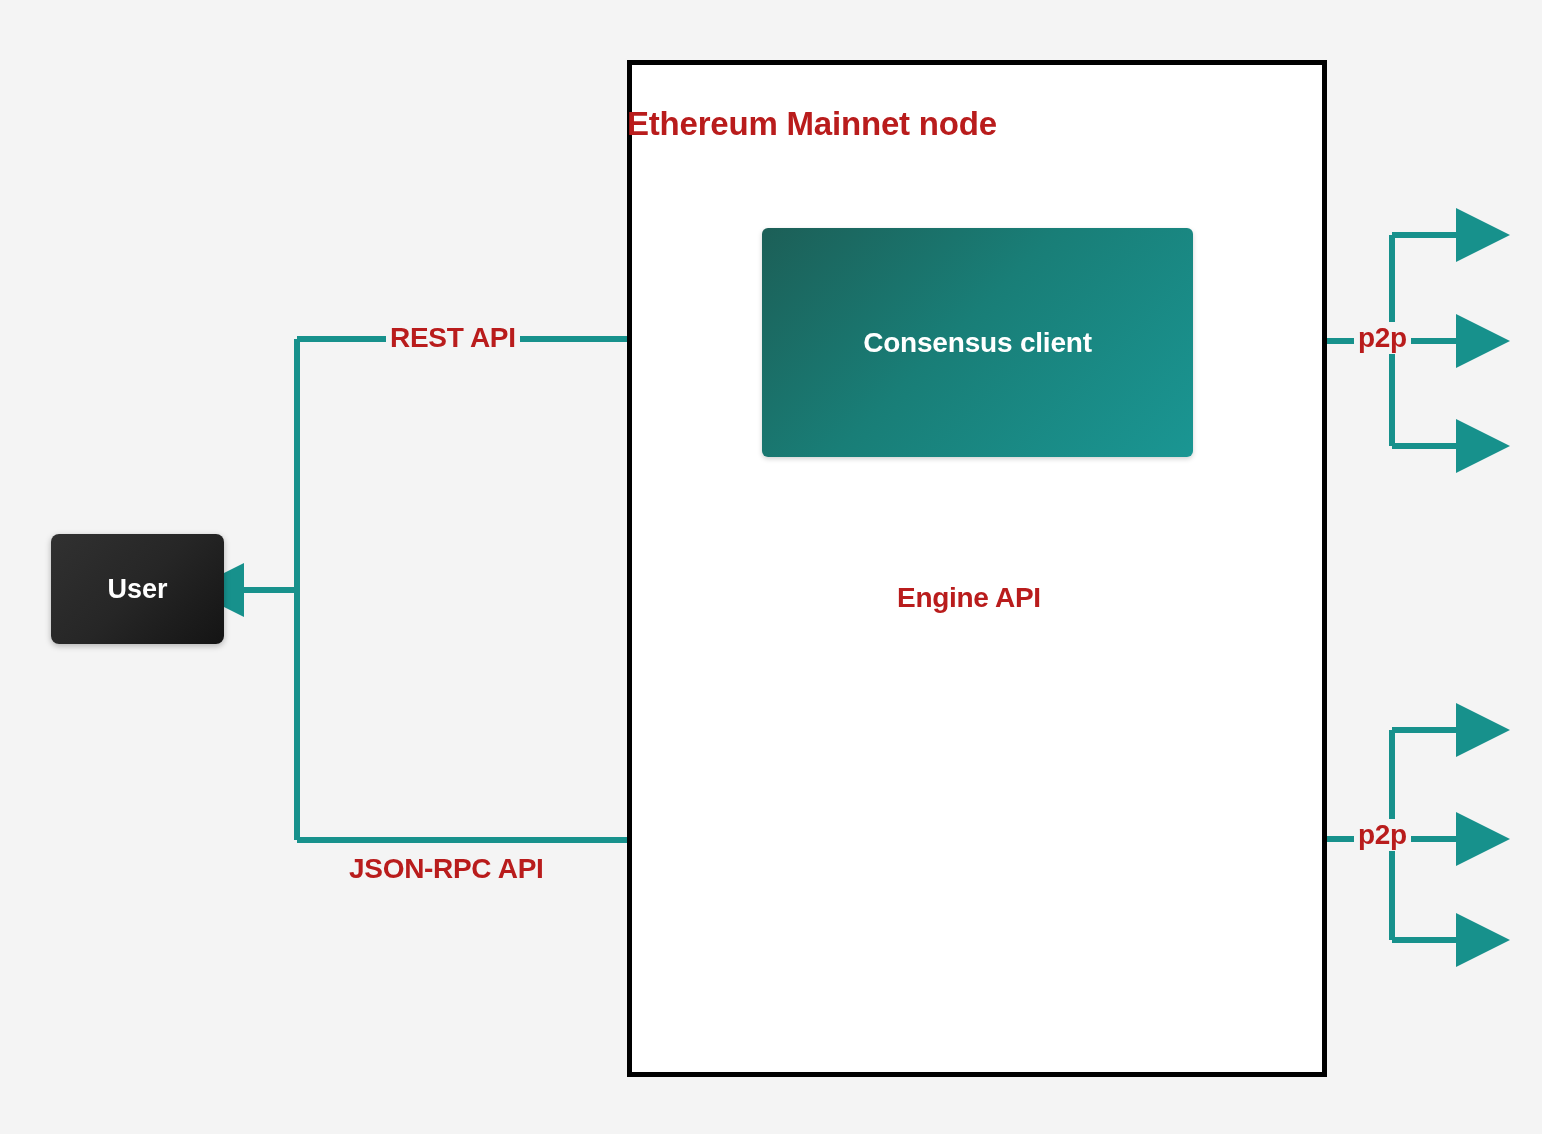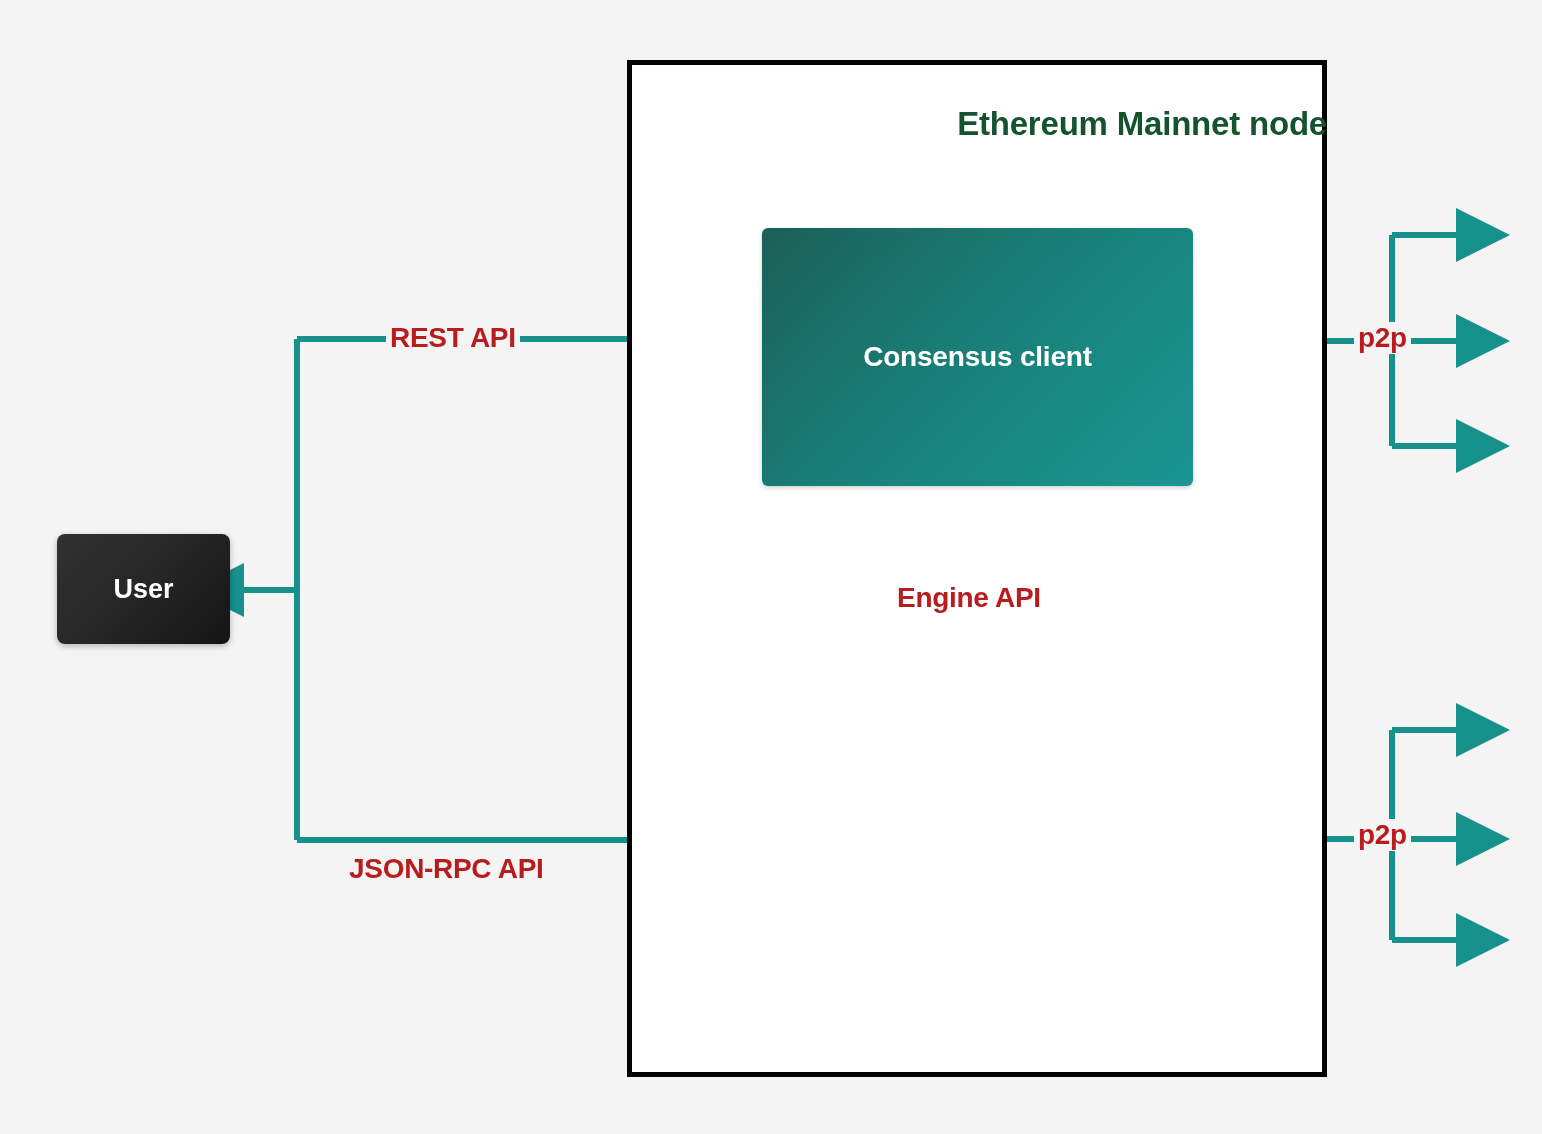"Ethereum Mainnet node" .node-title { color: #14532d -> #b91c1c; text-align: right -> left }
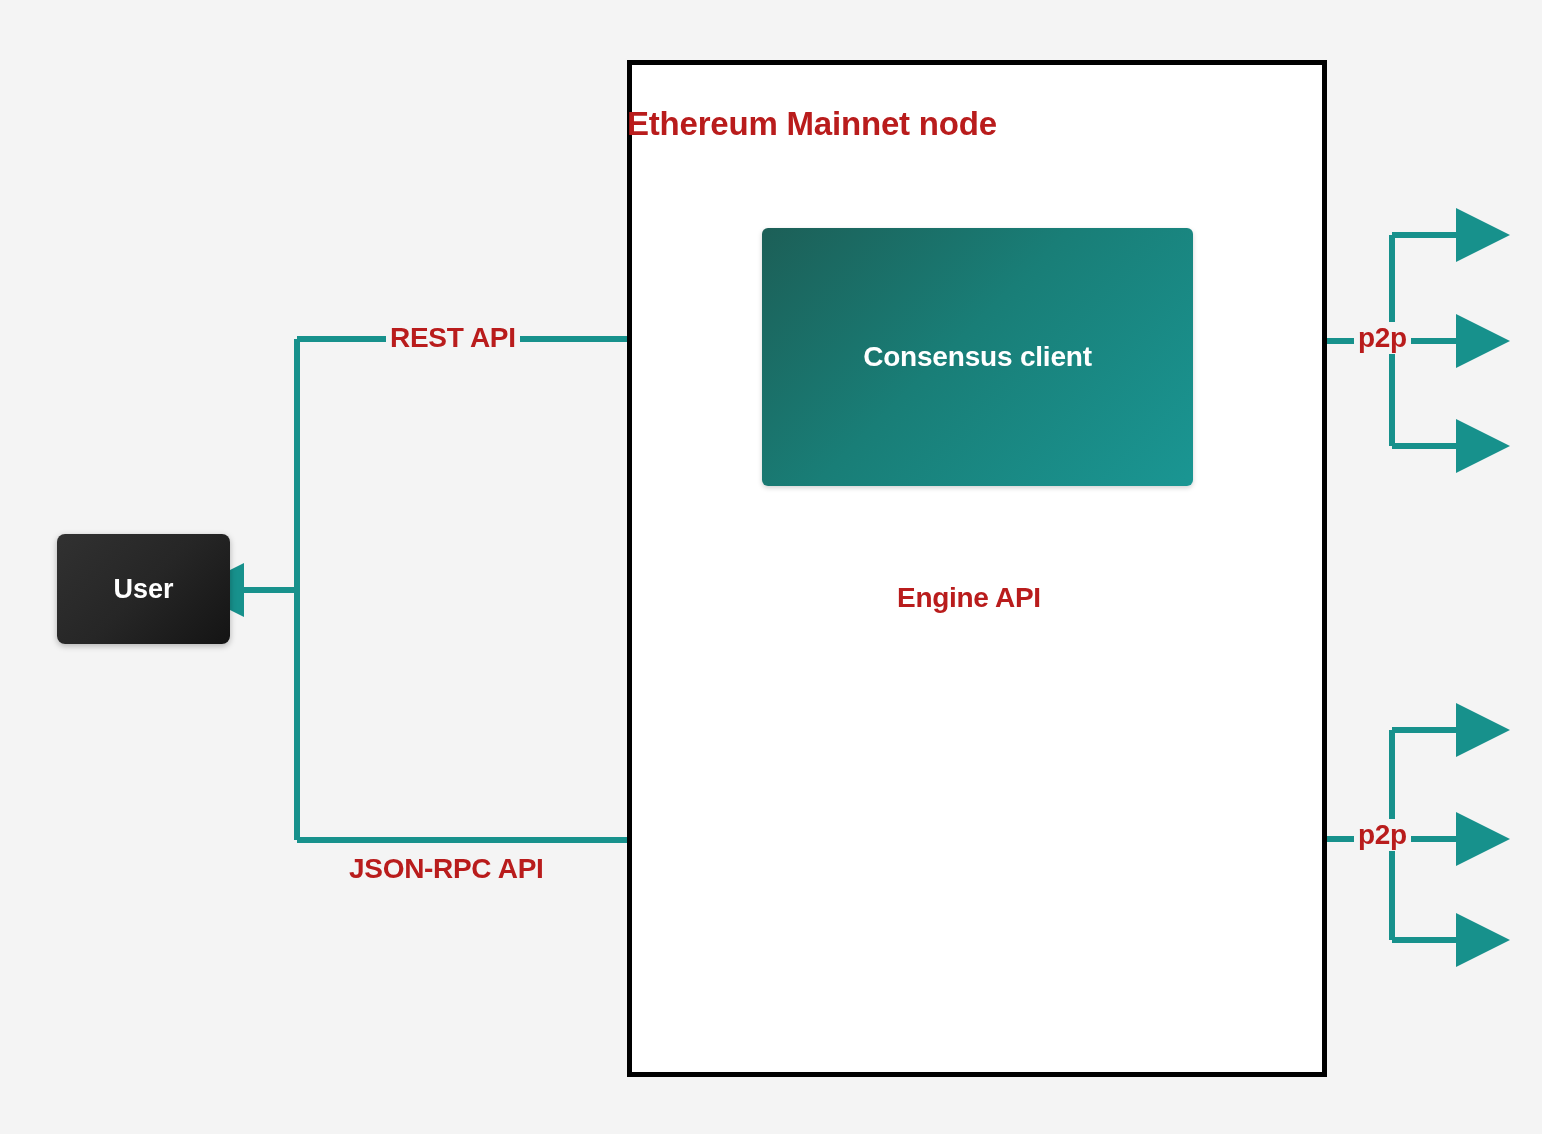"Consensus client" #consensus-box { height: 258px -> 229px }
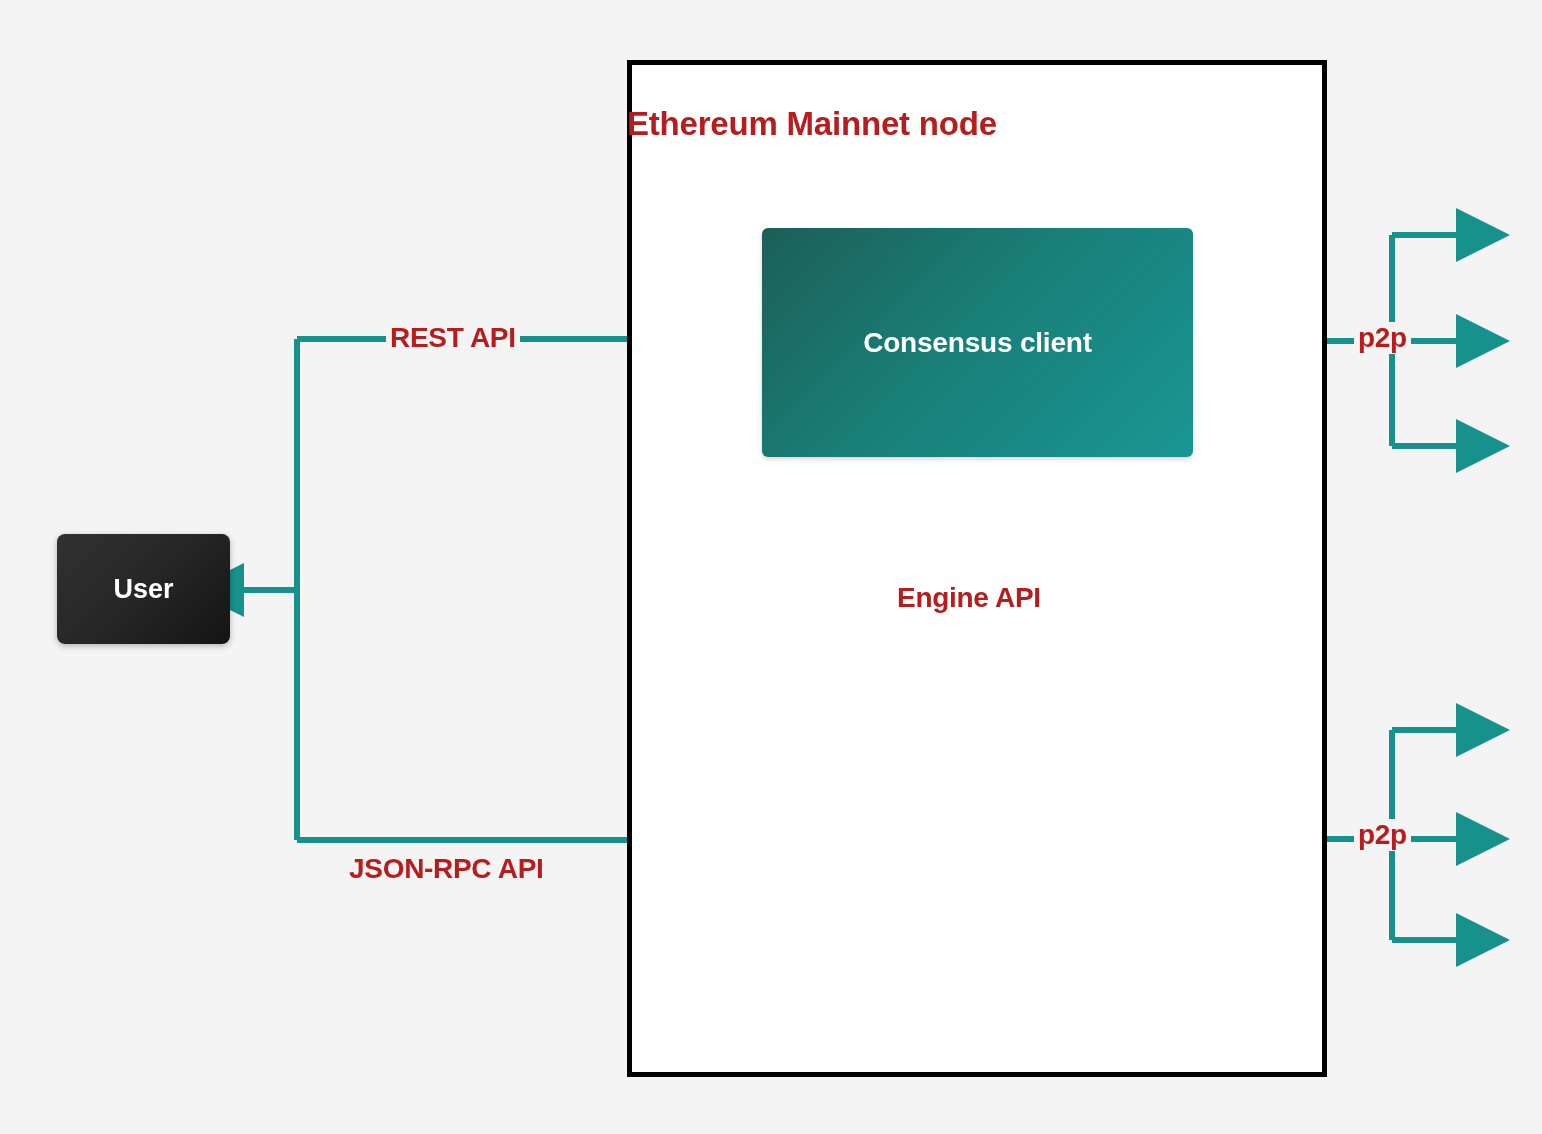"User" #user-box { margin-left: 6px -> none }
